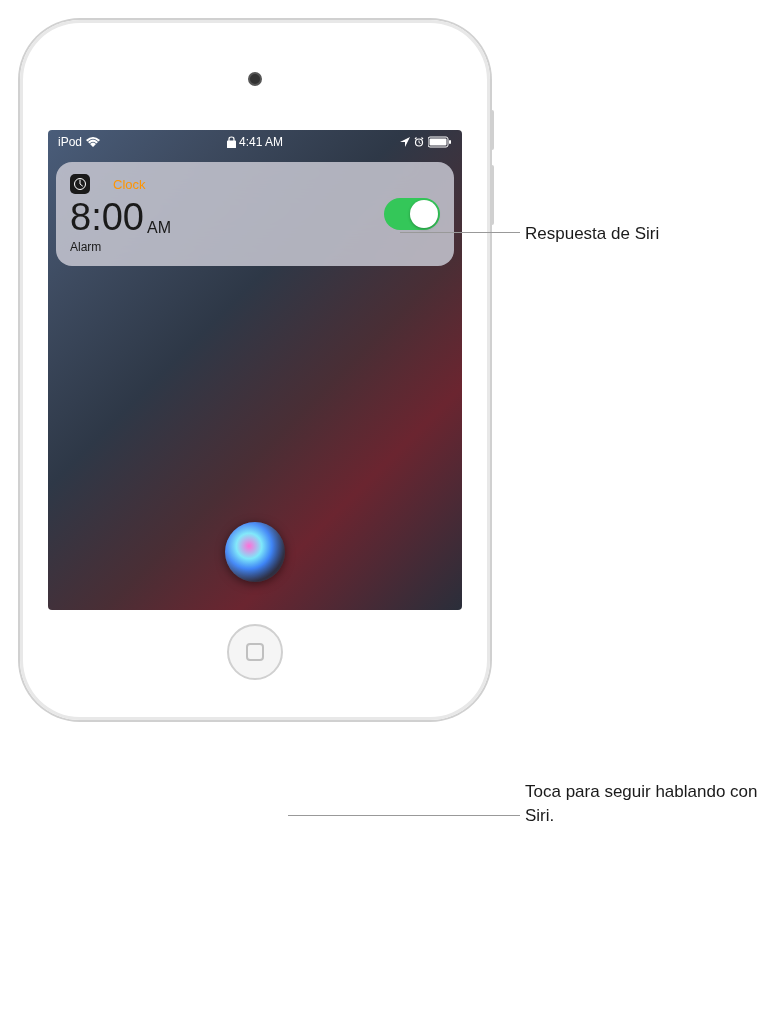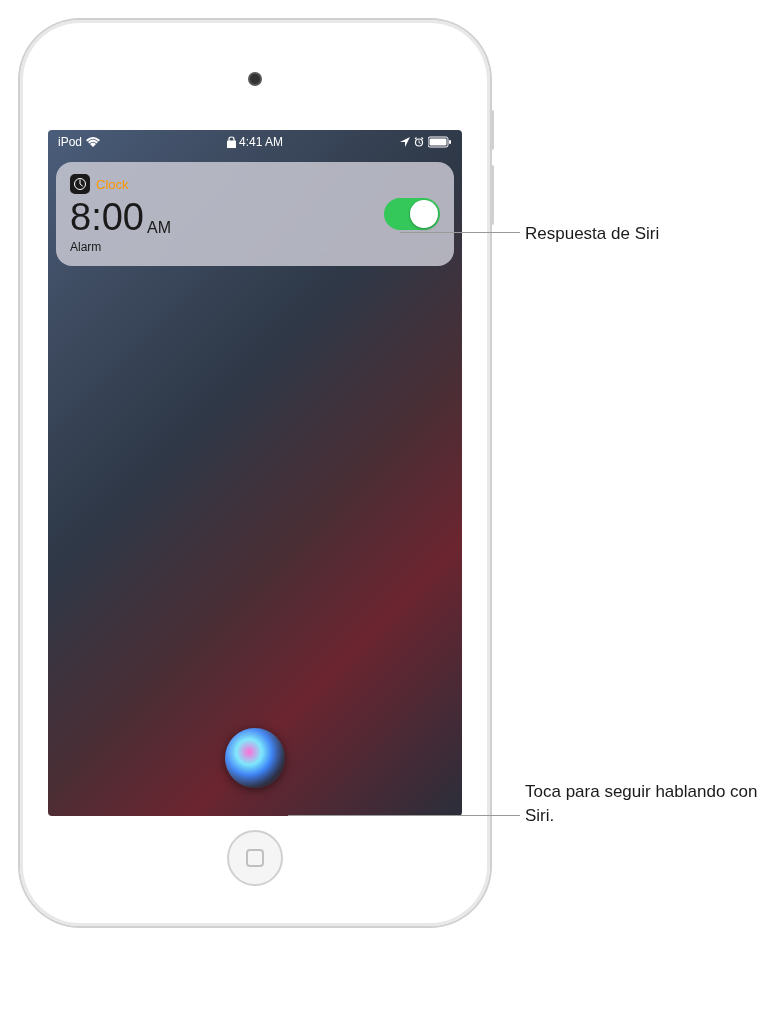"iPod" .device-frame { height: 906px -> 700px }
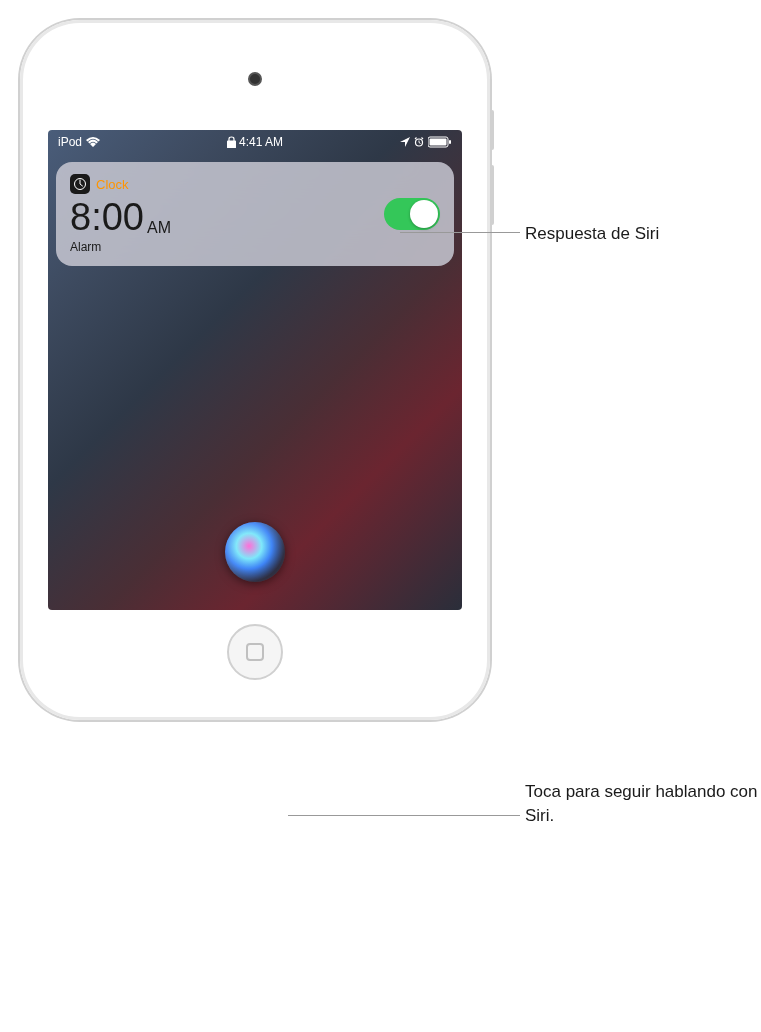"Clock" .notification-header { gap: 6px -> 23px }
